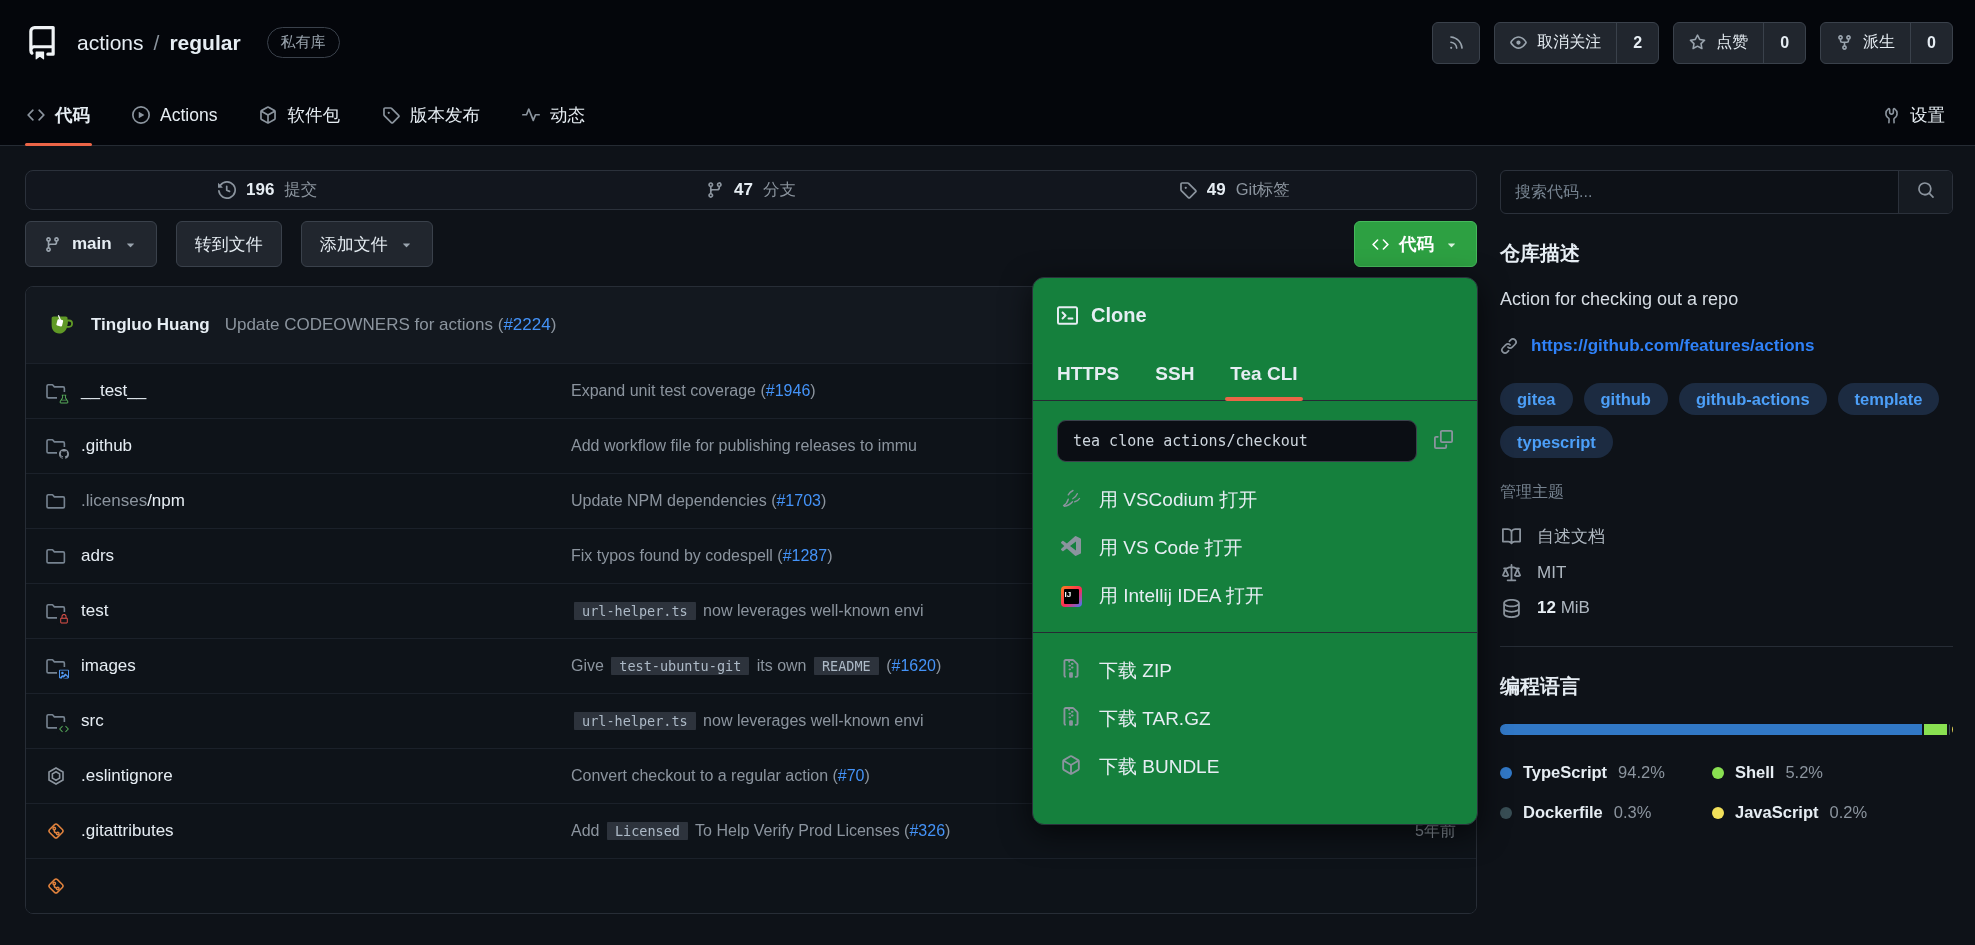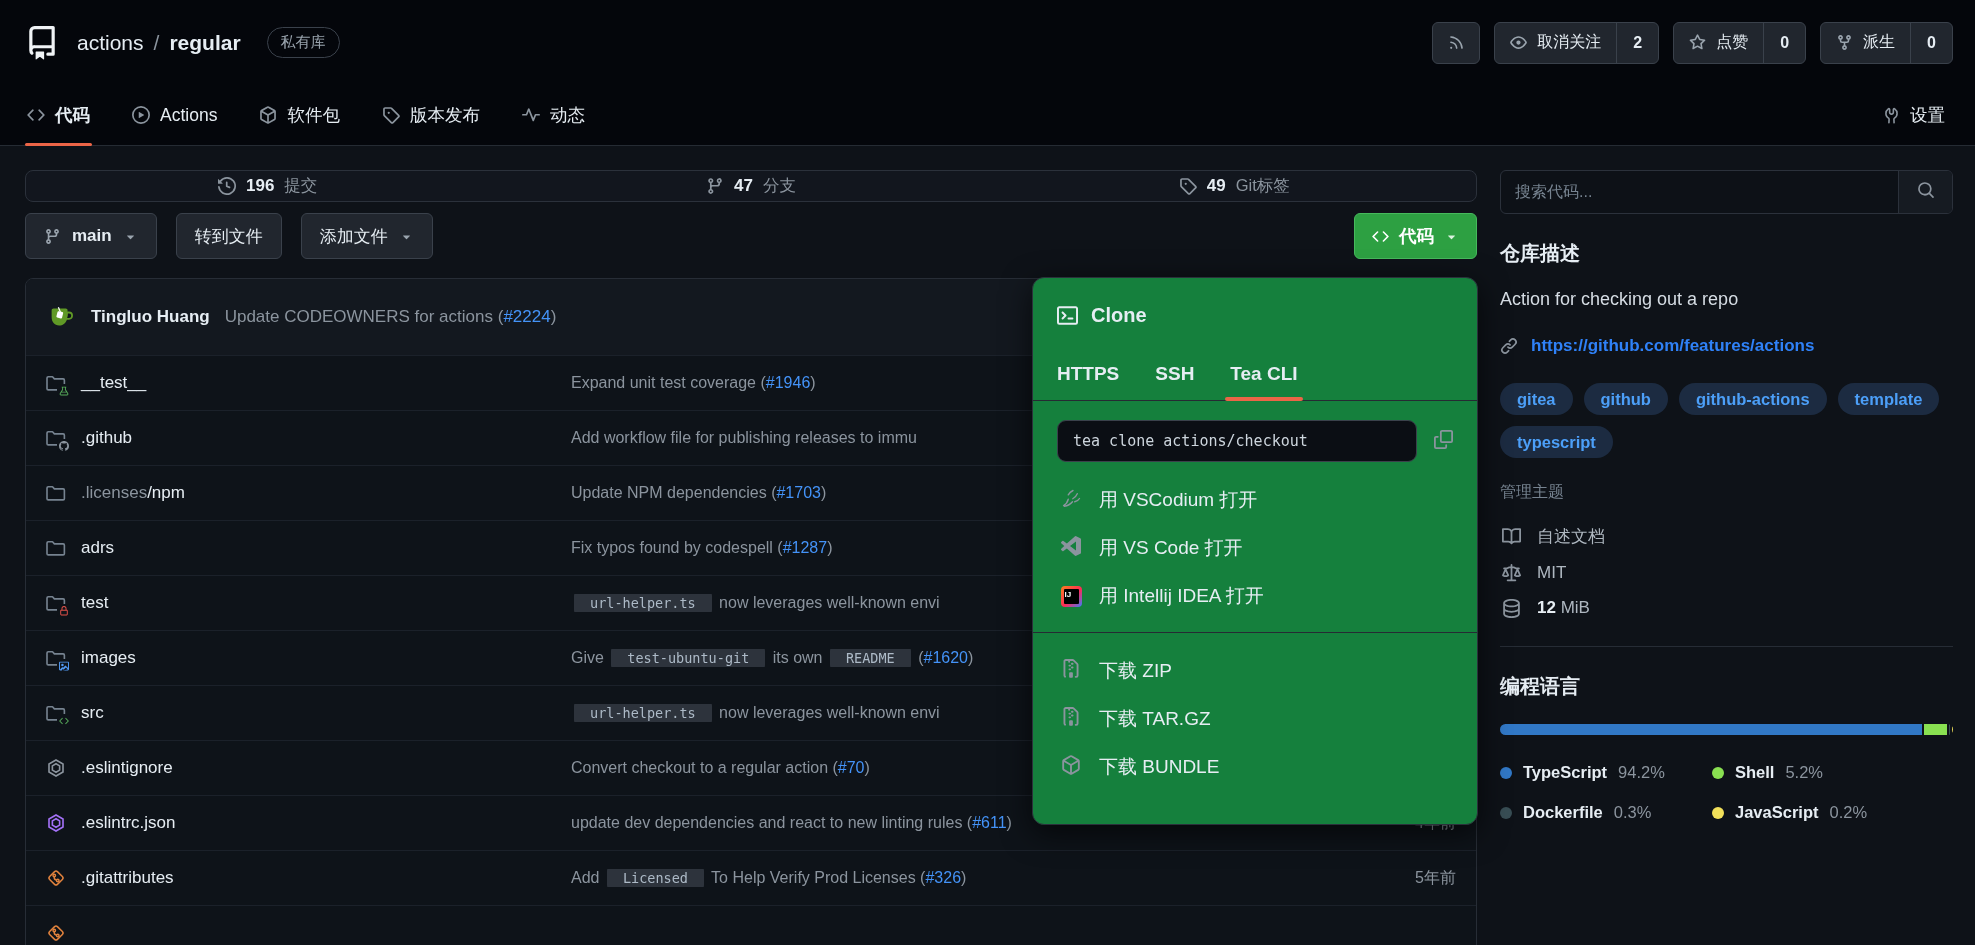"196" .statsbar { height: 32px -> 40px }
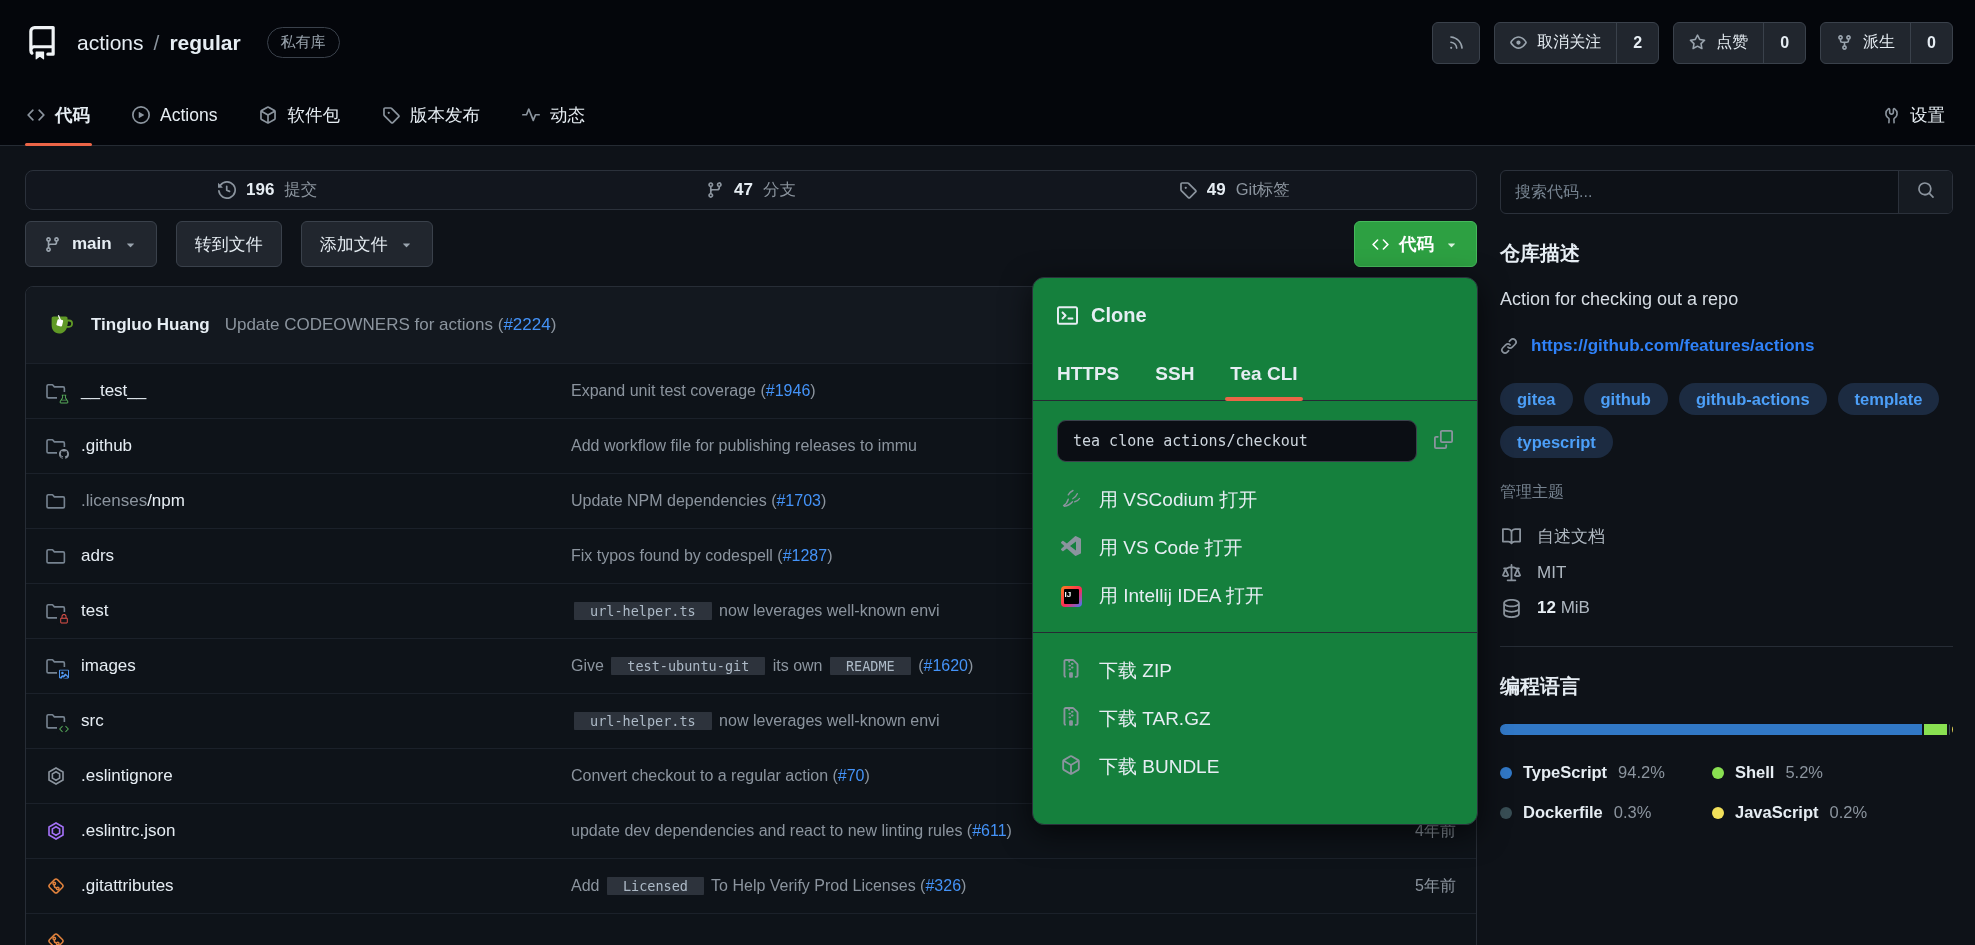"url-helper.ts" .chip { padding: 3px 16px -> 3px 8px }
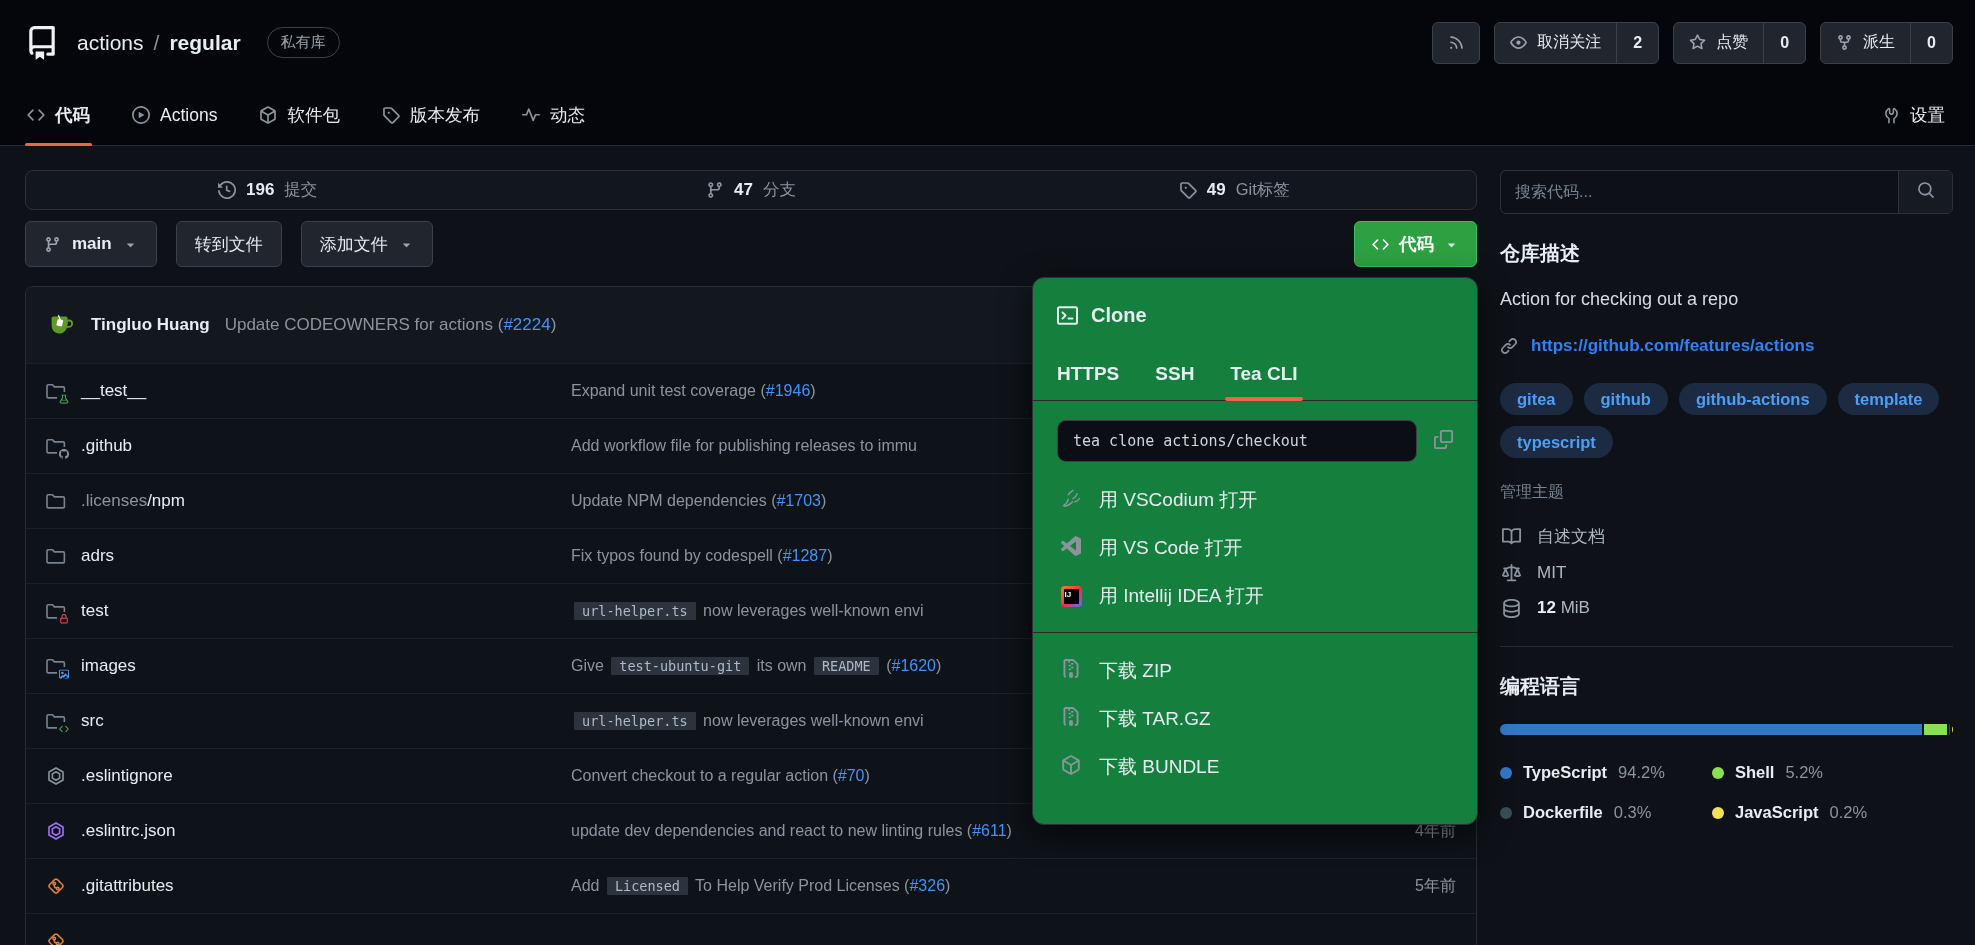".eslintrc.json" div.frow { html: <div> <div> <span> <svg> <path></path> <path></path> </svg> </span> <a>.eslintrc.json</a> </div> <div><span>update dev dependencies and react to new linting rules (</span><a>#611</a><span>)</span></div> <div>4年前</div> </div> -> none }
